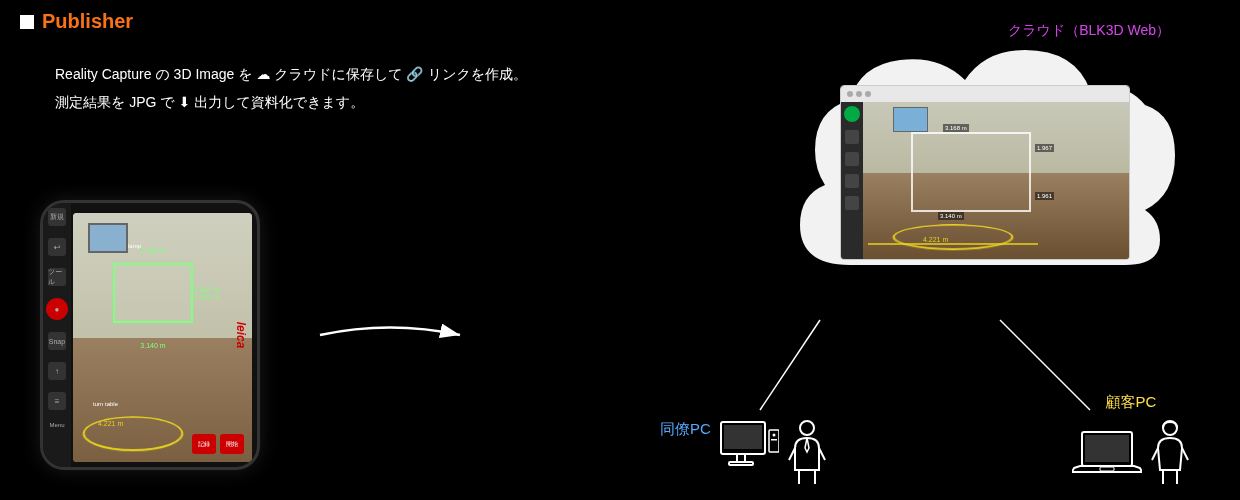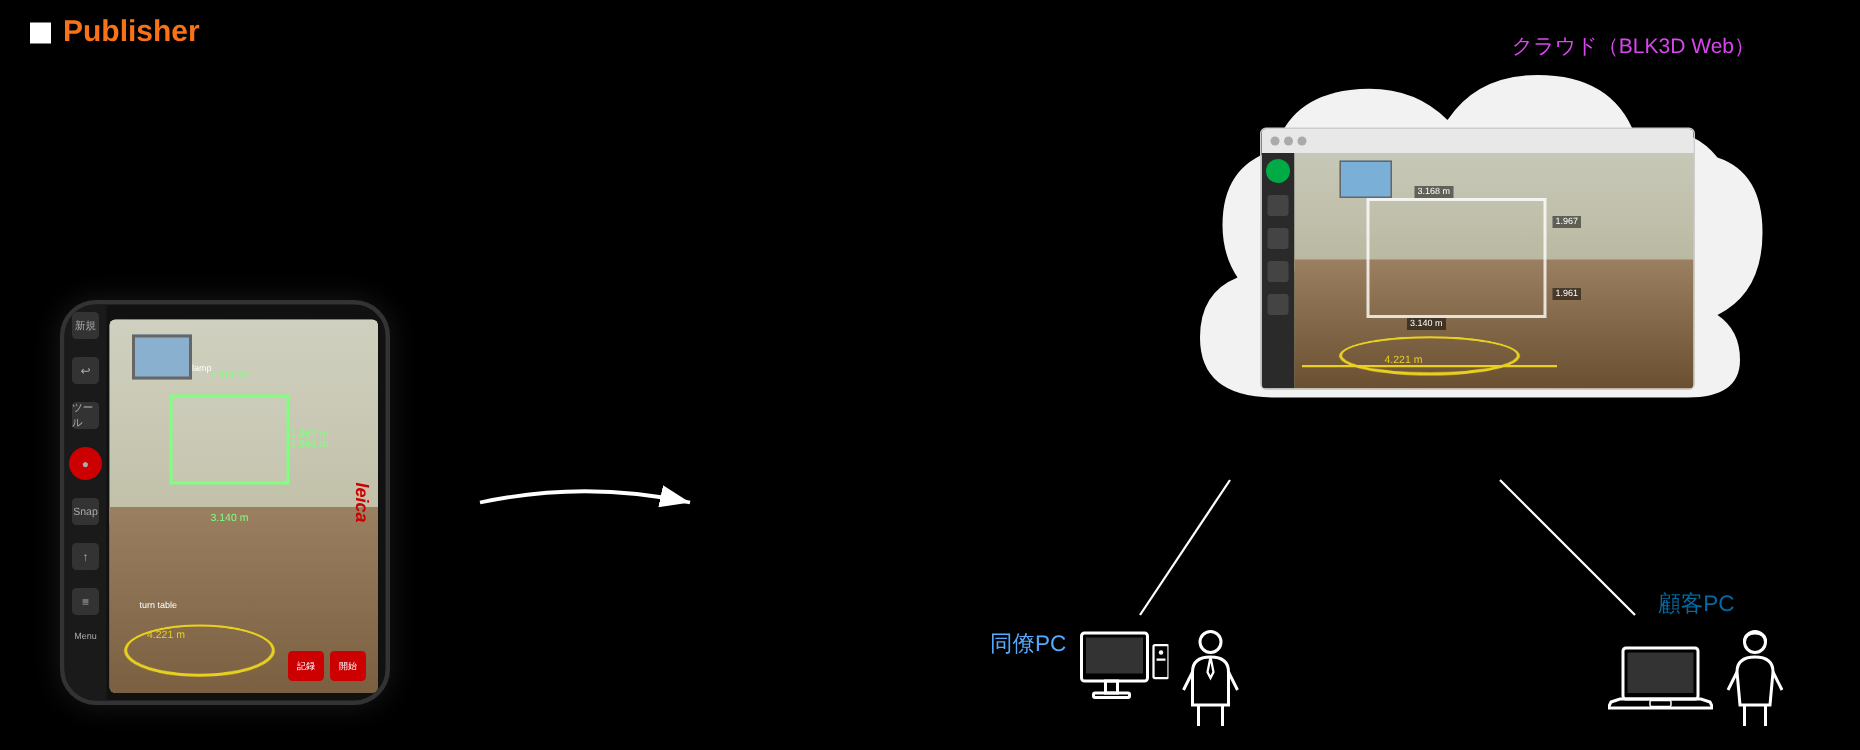"Reality Capture の 3D Image" span.line { html: none -> <span>Reality Capture の 3D Image を ☁ クラウドに保存して 🔗 リンクを作成。</span> }
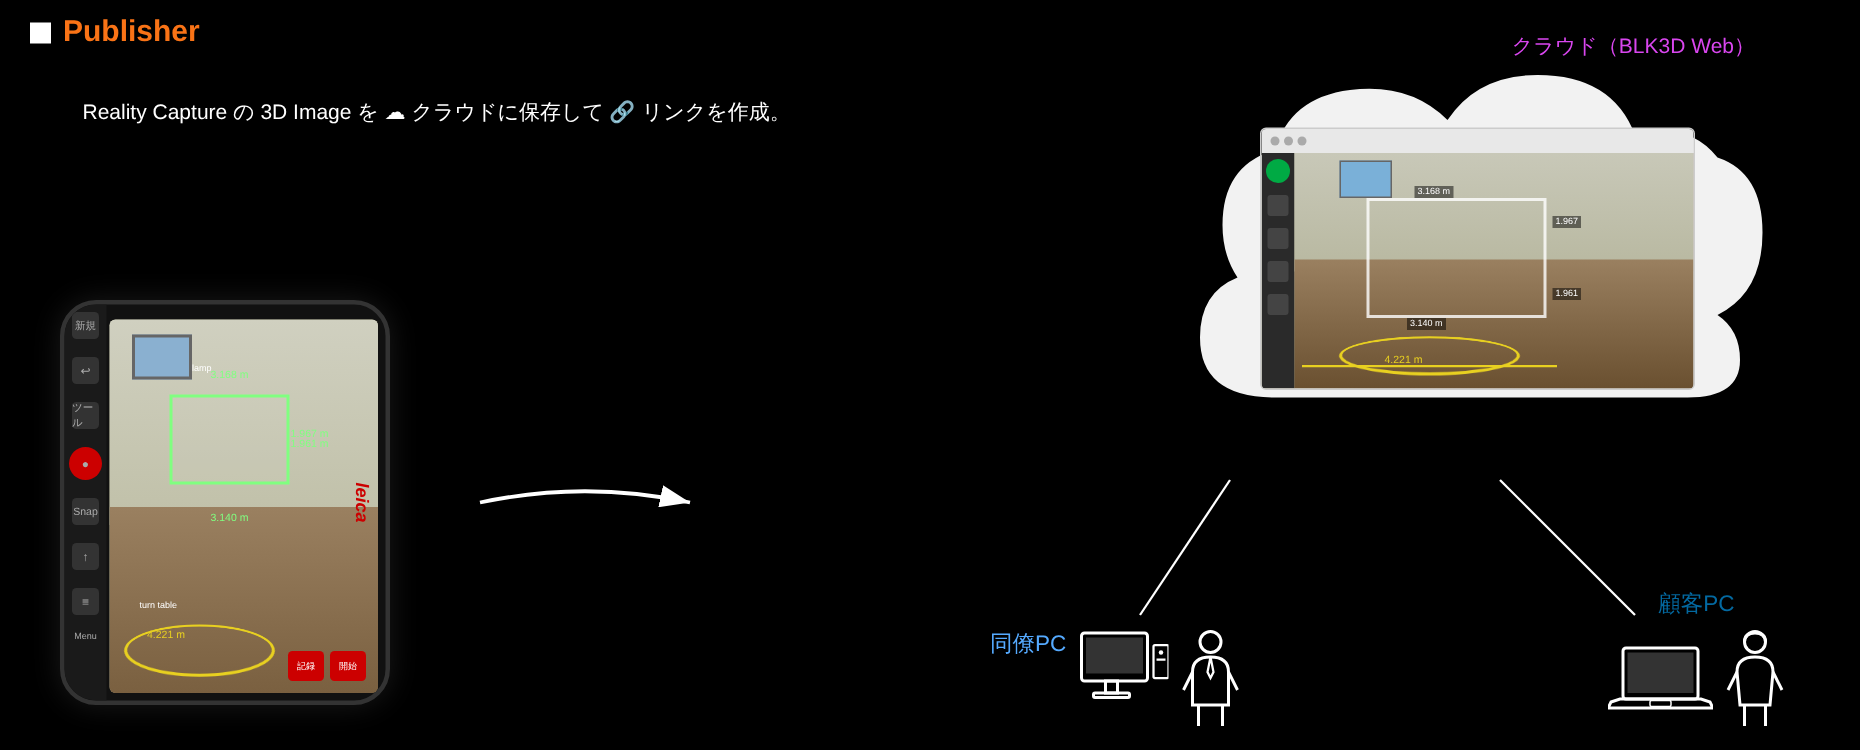"測定結果を JPG で ⬇ 出力して資料化できます。" span.line { html: none -> <span>測定結果を JPG で ⬇ 出力して資料化できます。</span> }
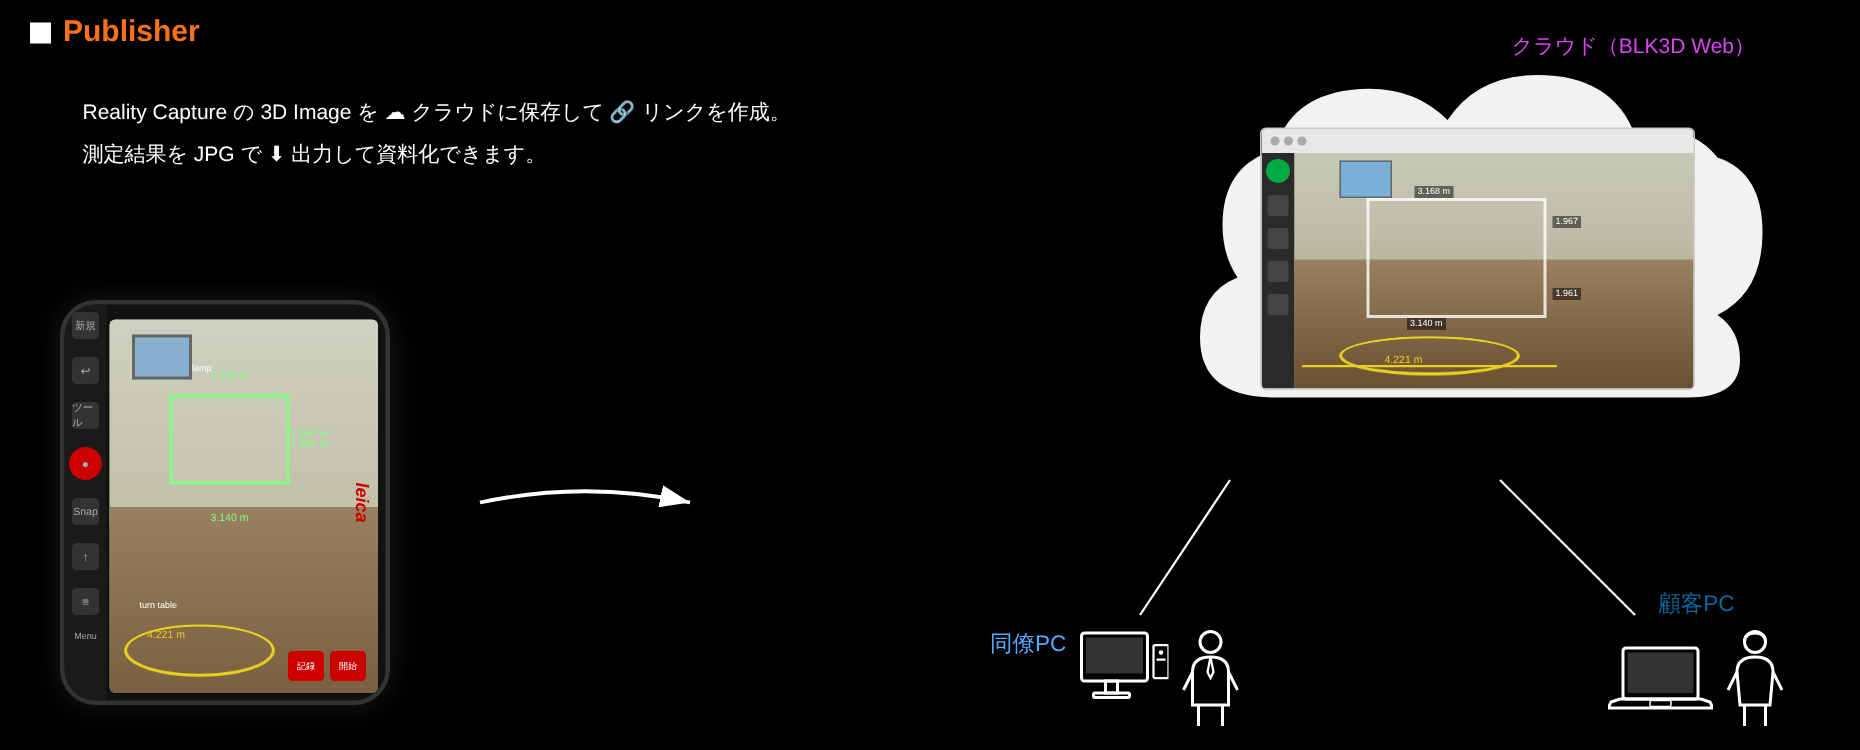"顧客PC" span { color: #0369a1 -> #fde047 }
